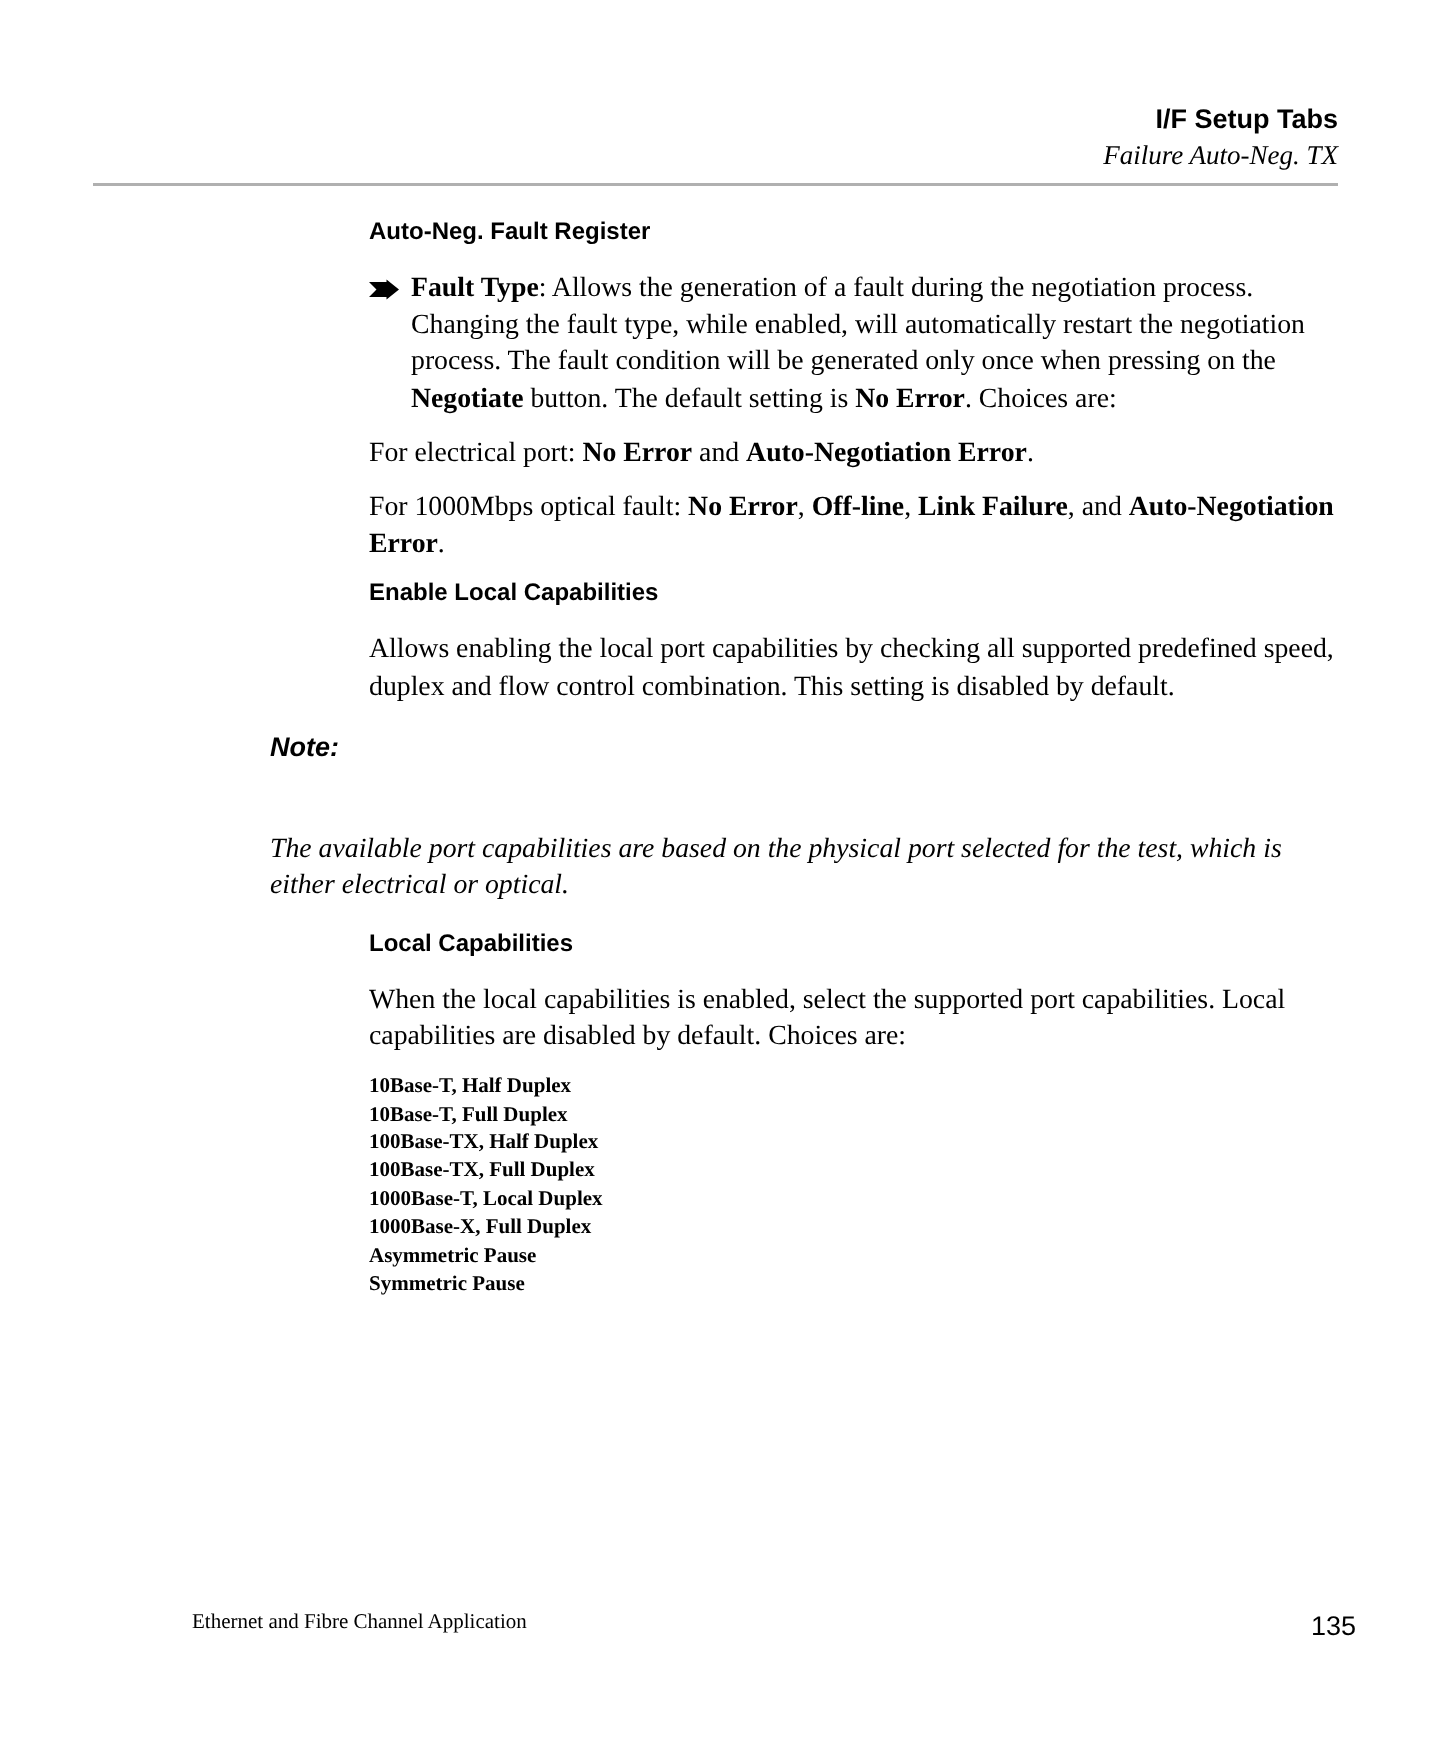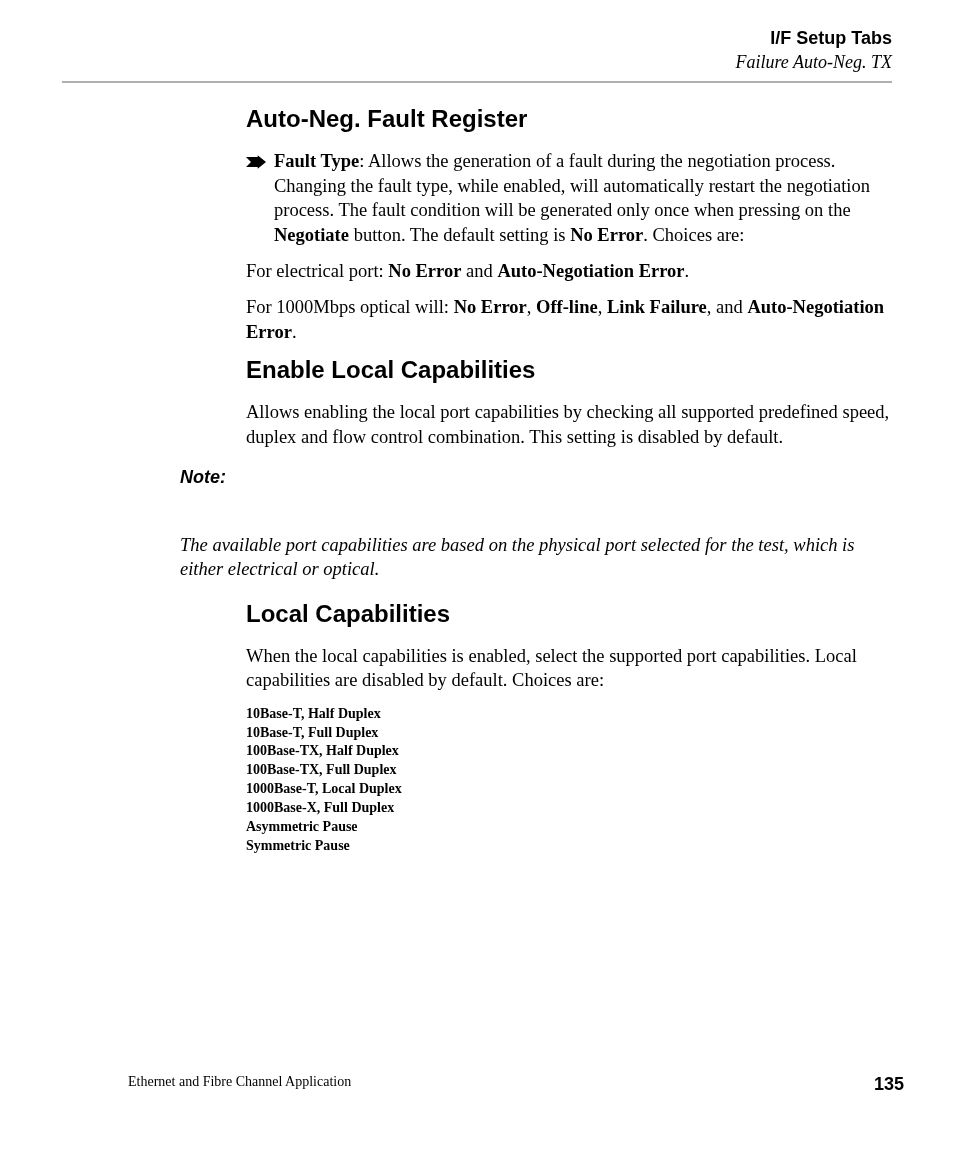"I/F Setup Tabs" .page { padding: 27px 62px 0 62px -> 68px 62px 0 62px }
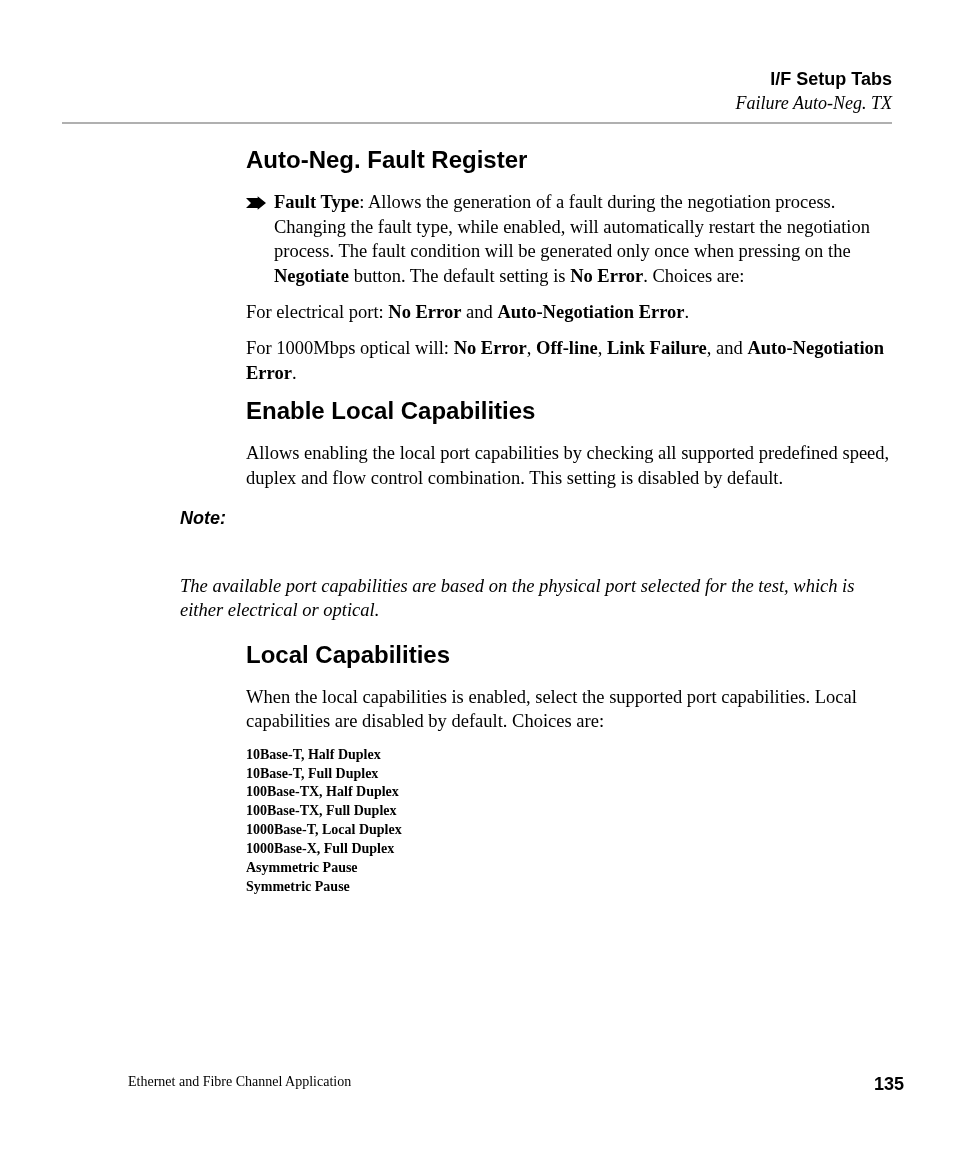"Auto-Neg. Fault Register" h2.section { font-size: 24px -> 16px }
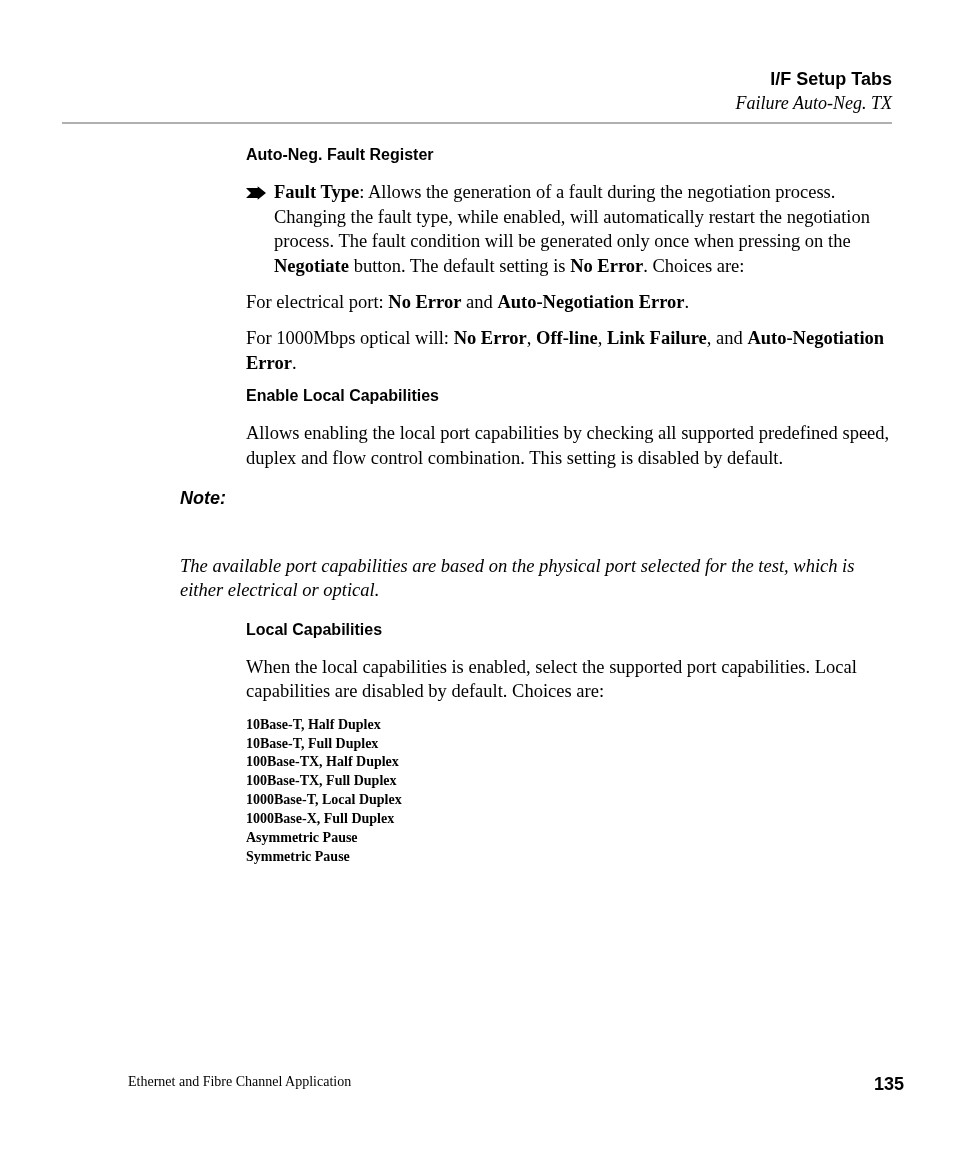"For 1000Mbps optical will:" span { text: will -> fault }
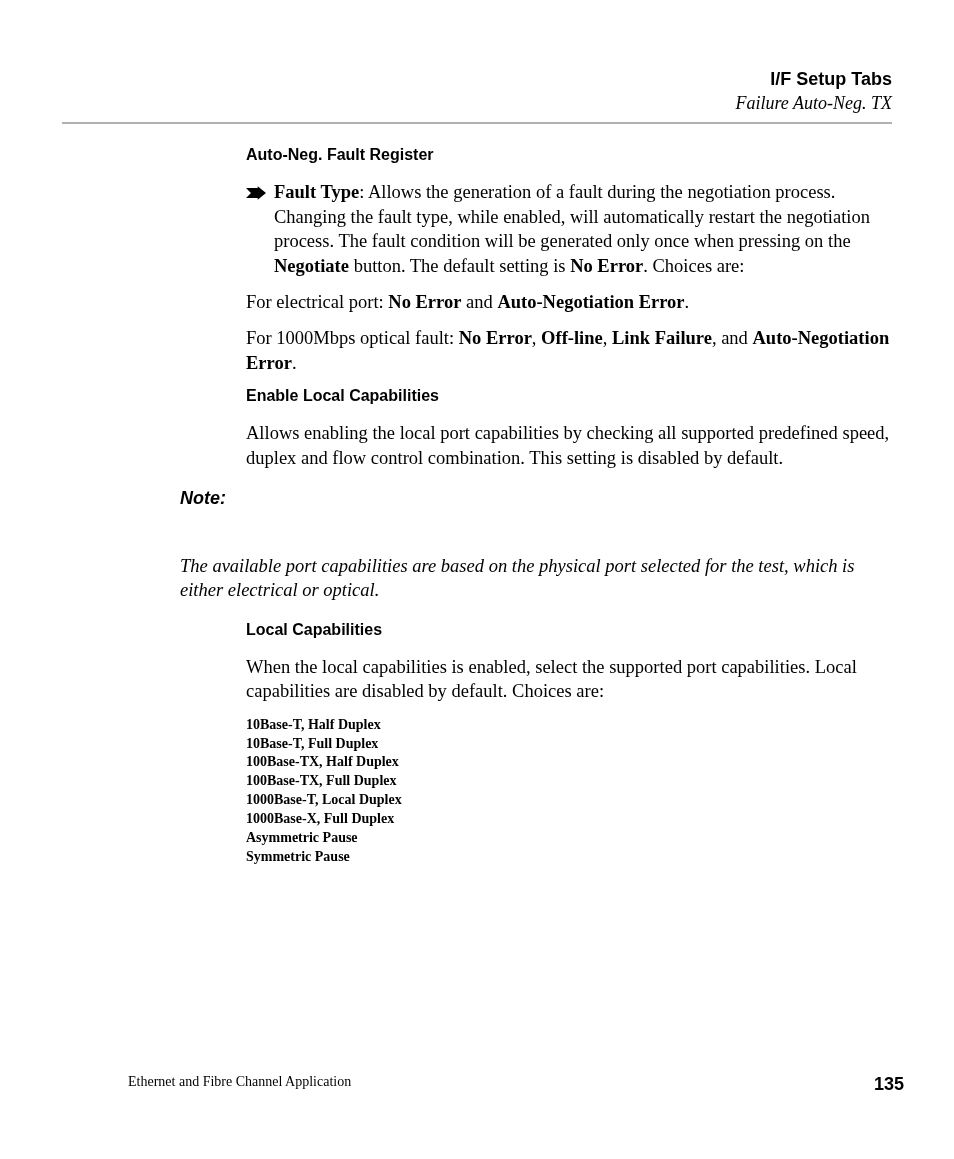"135" .footer-right { font-weight: bold -> normal }
